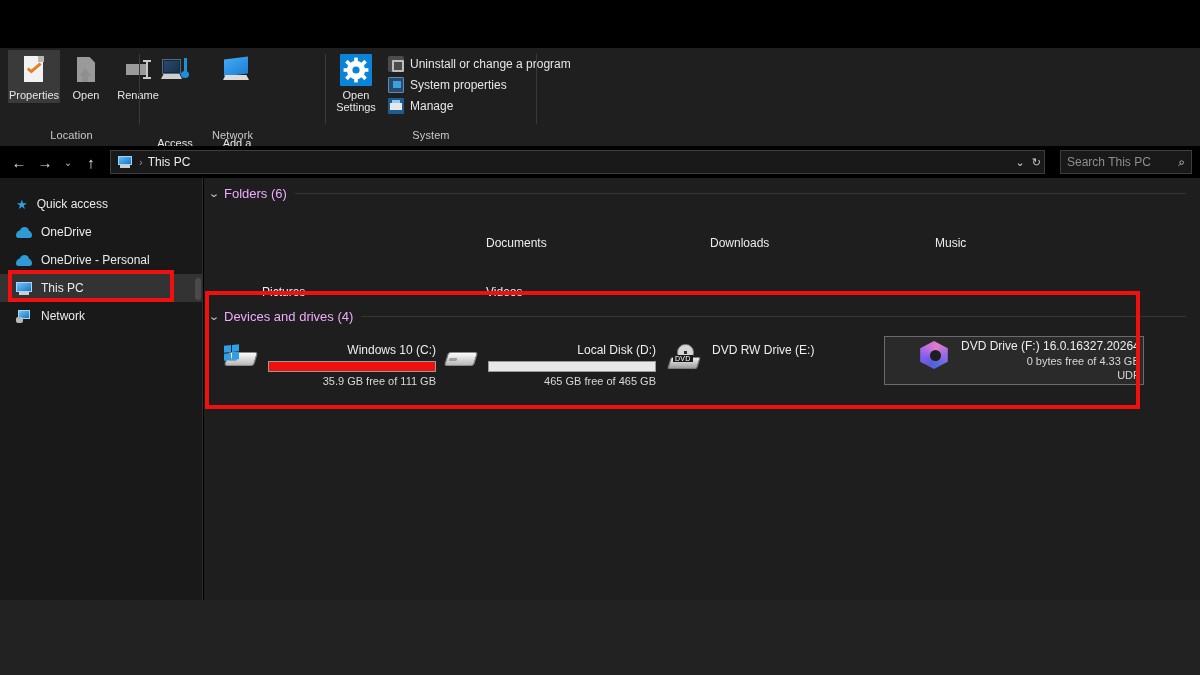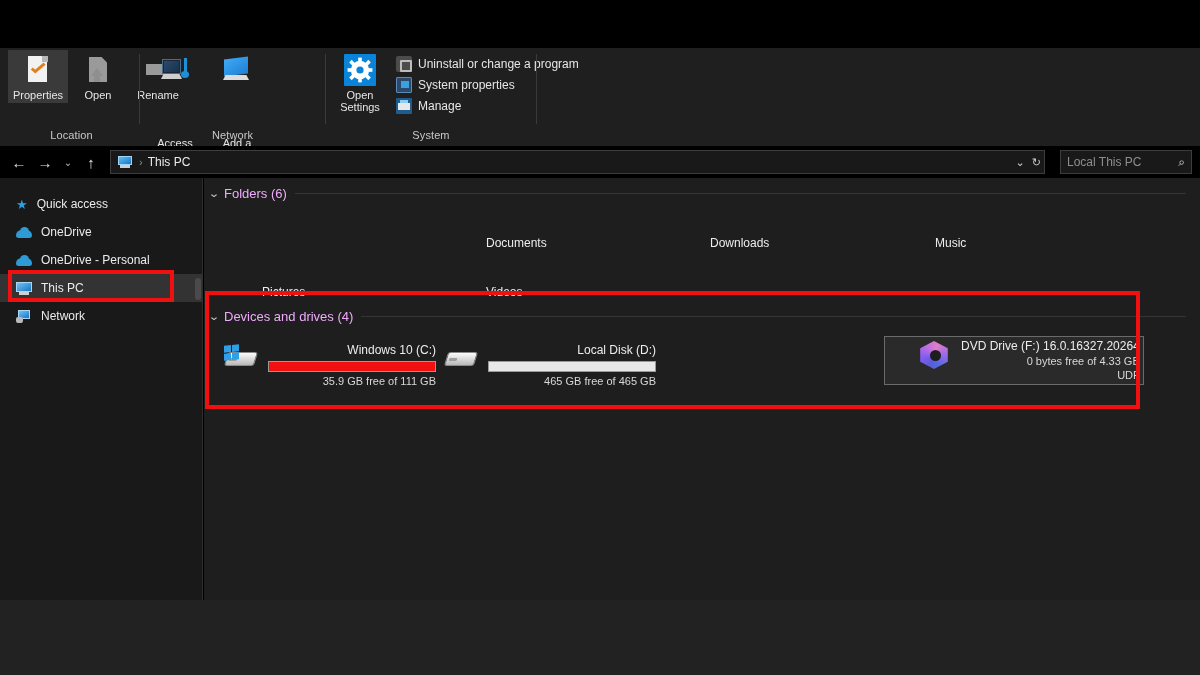"Properties" .bigbtn { width: 60px -> 52px }
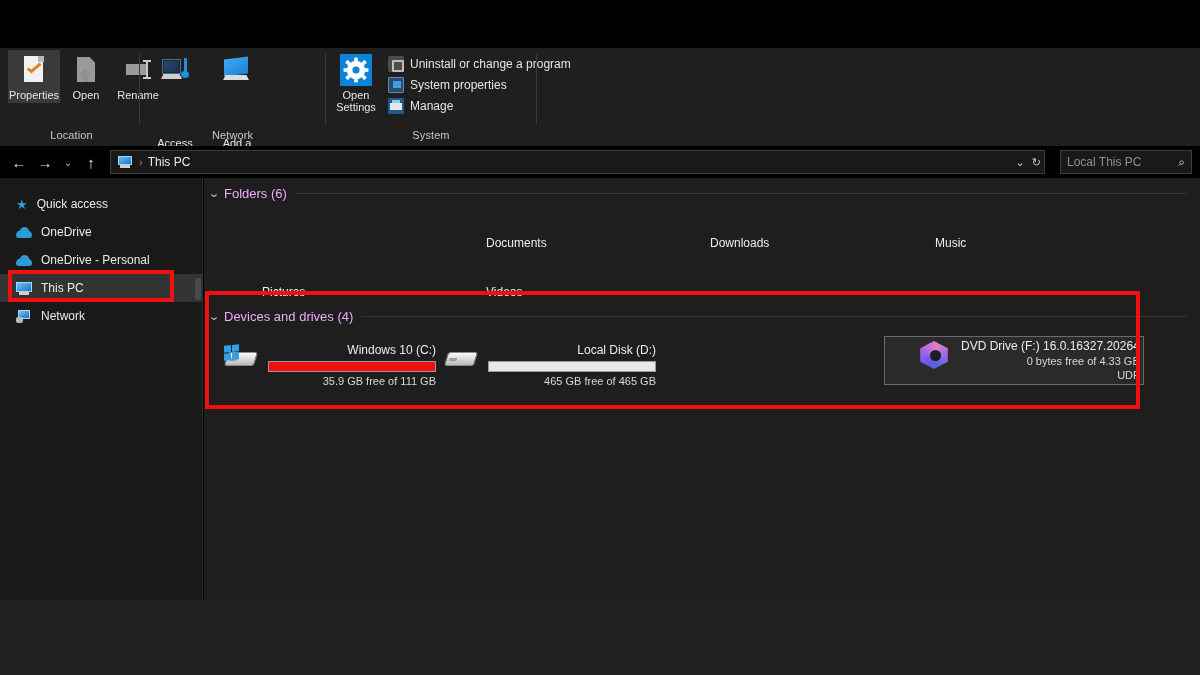"Local This PC" span.ph { text: Local -> Search }
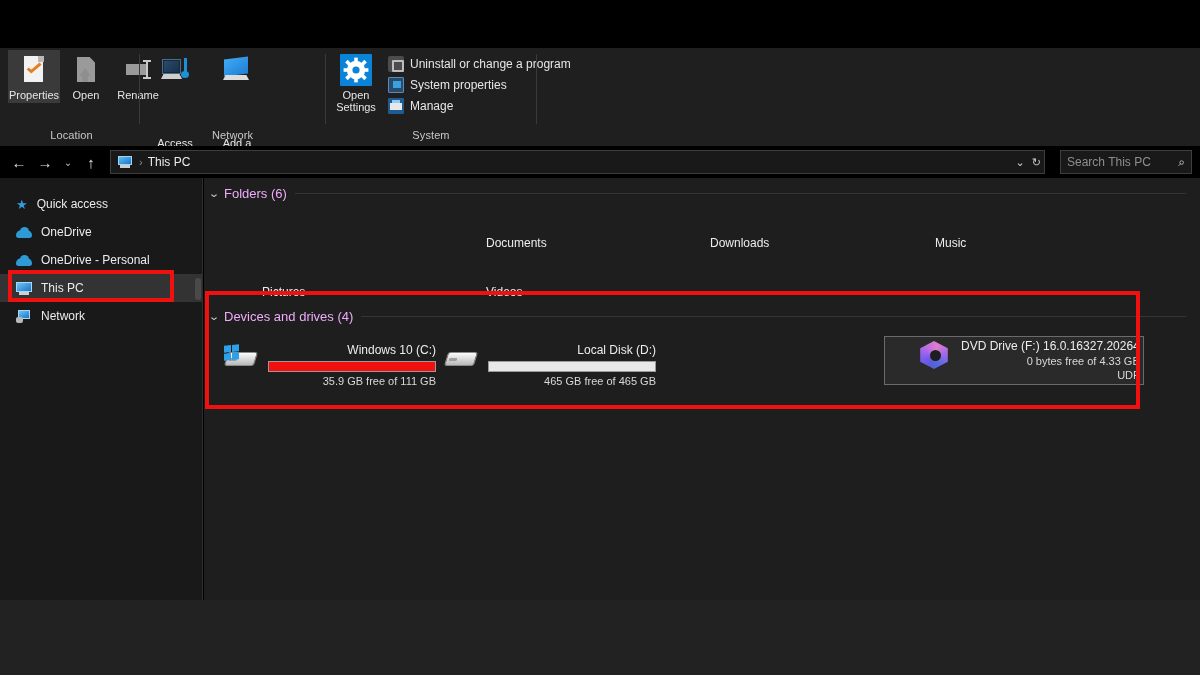"DVD RW Drive (E:)" div.tile { html: none -> <div> <span> <span></span> <span></span> <span>DVD</span> </span> <span> <span>DVD RW Drive (E:)</span> </span> </div> }
